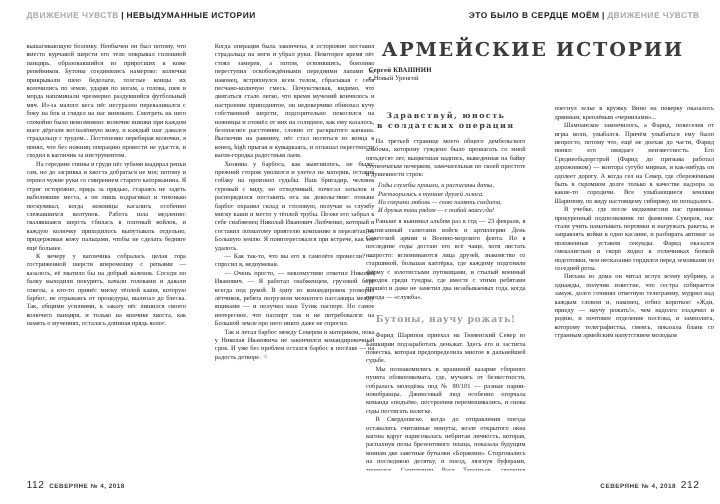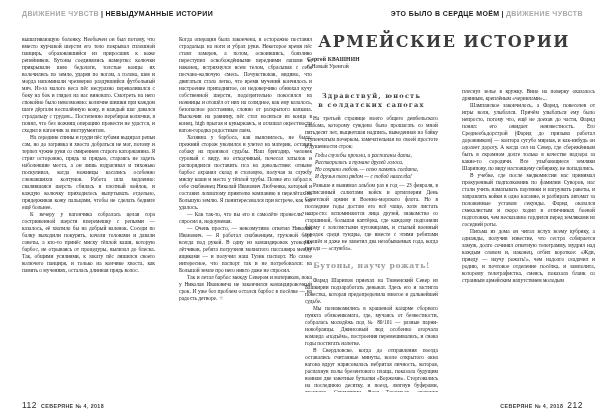"в солдатских сапогах" div { text: сапогах -> операция }
